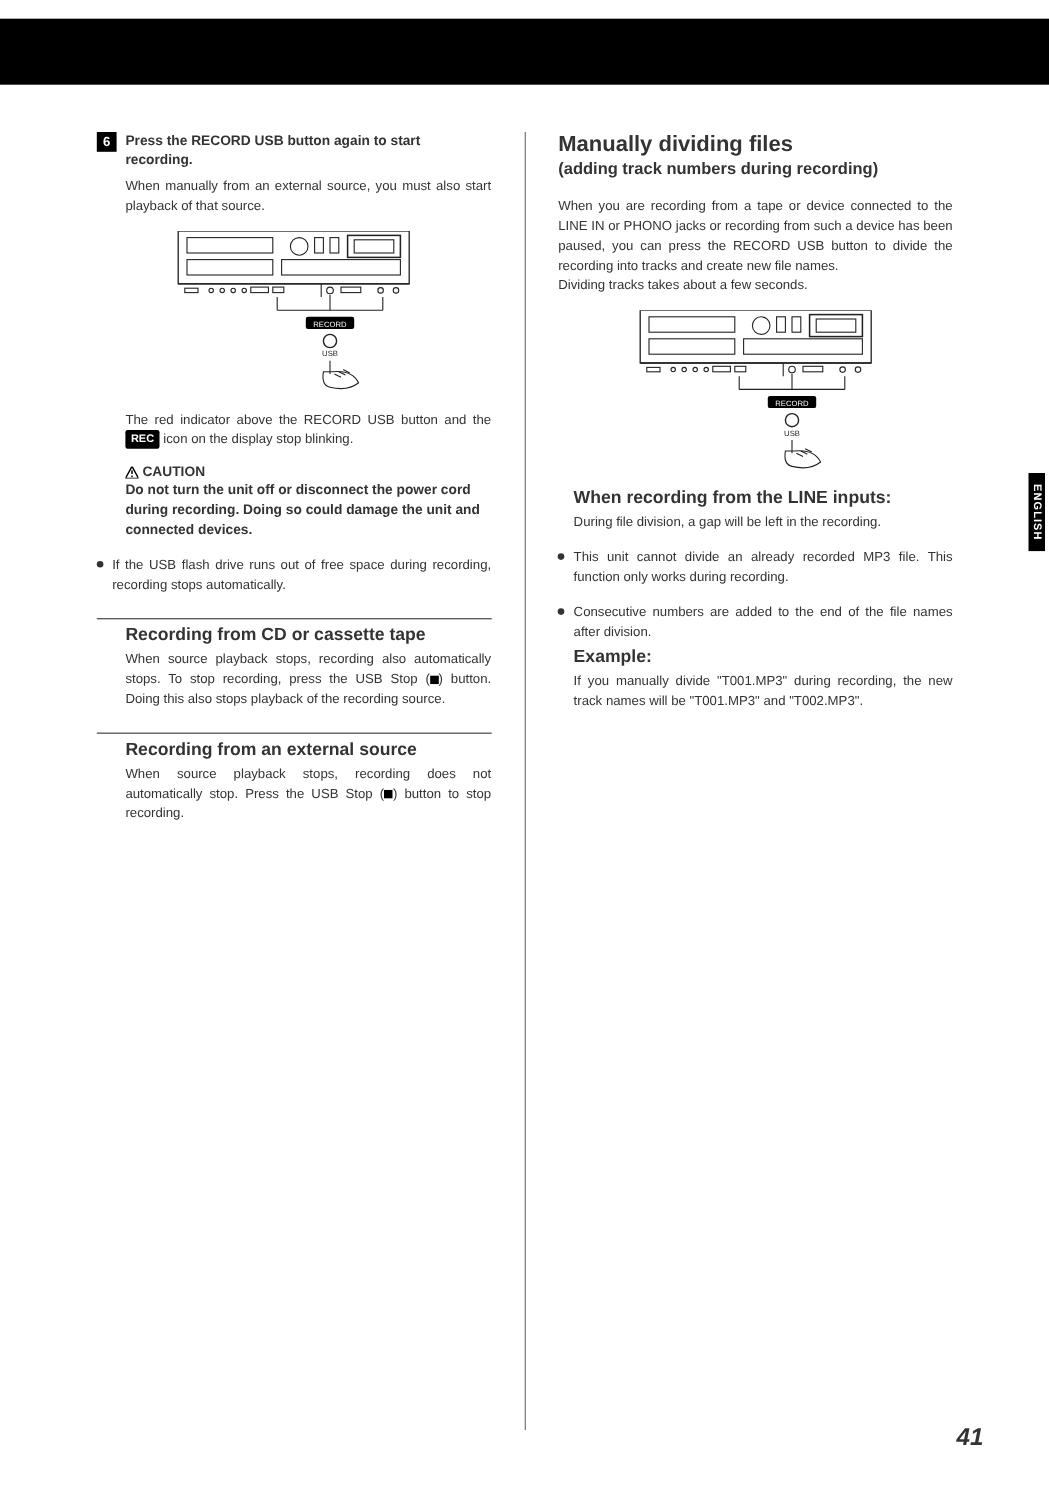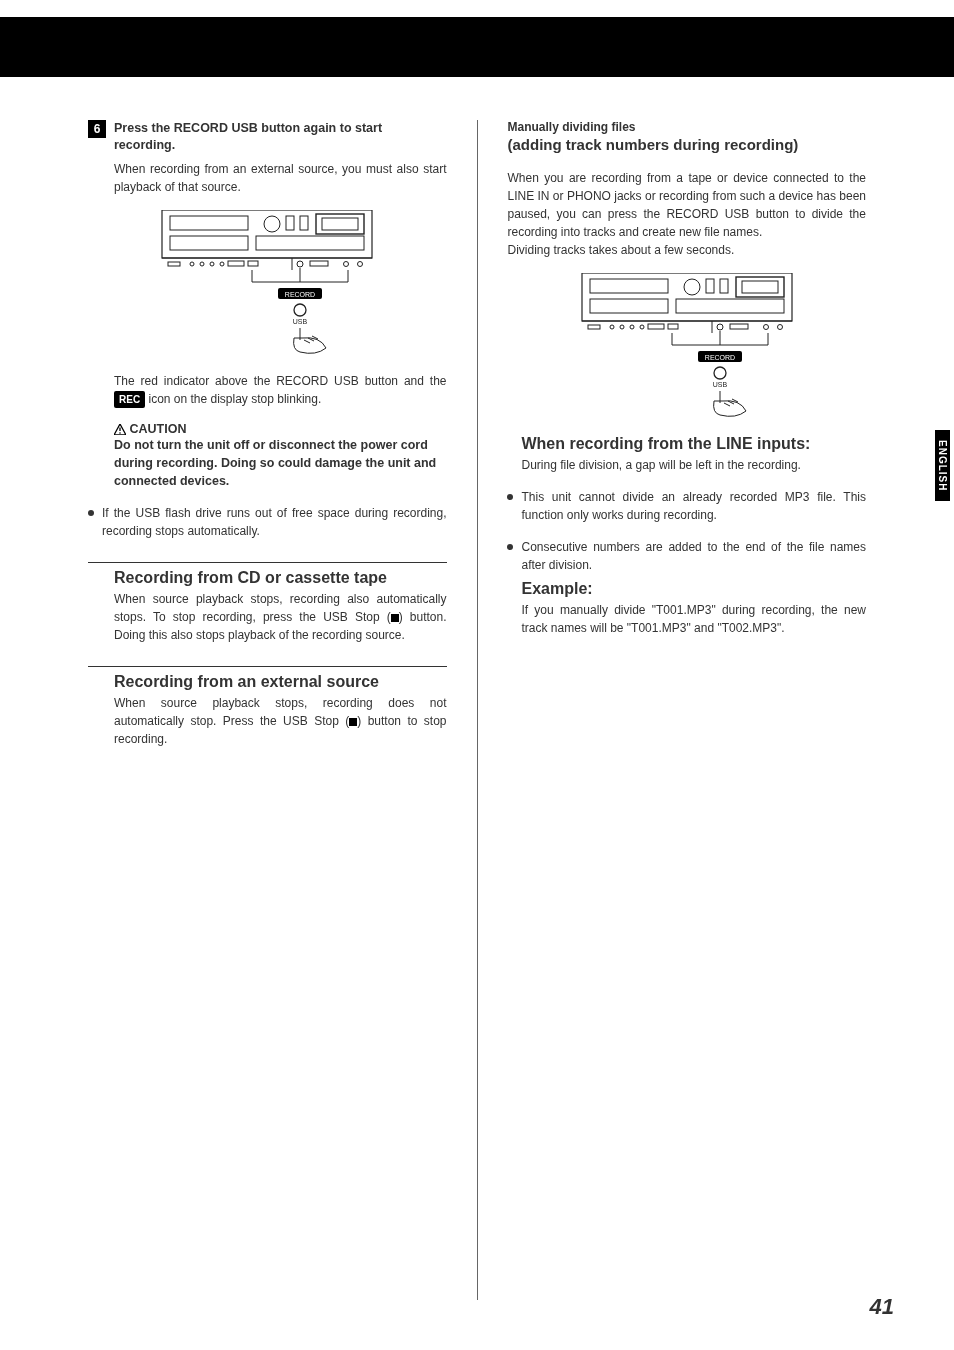"Manually dividing files" .sect-head { font-size: 12px -> 20px }
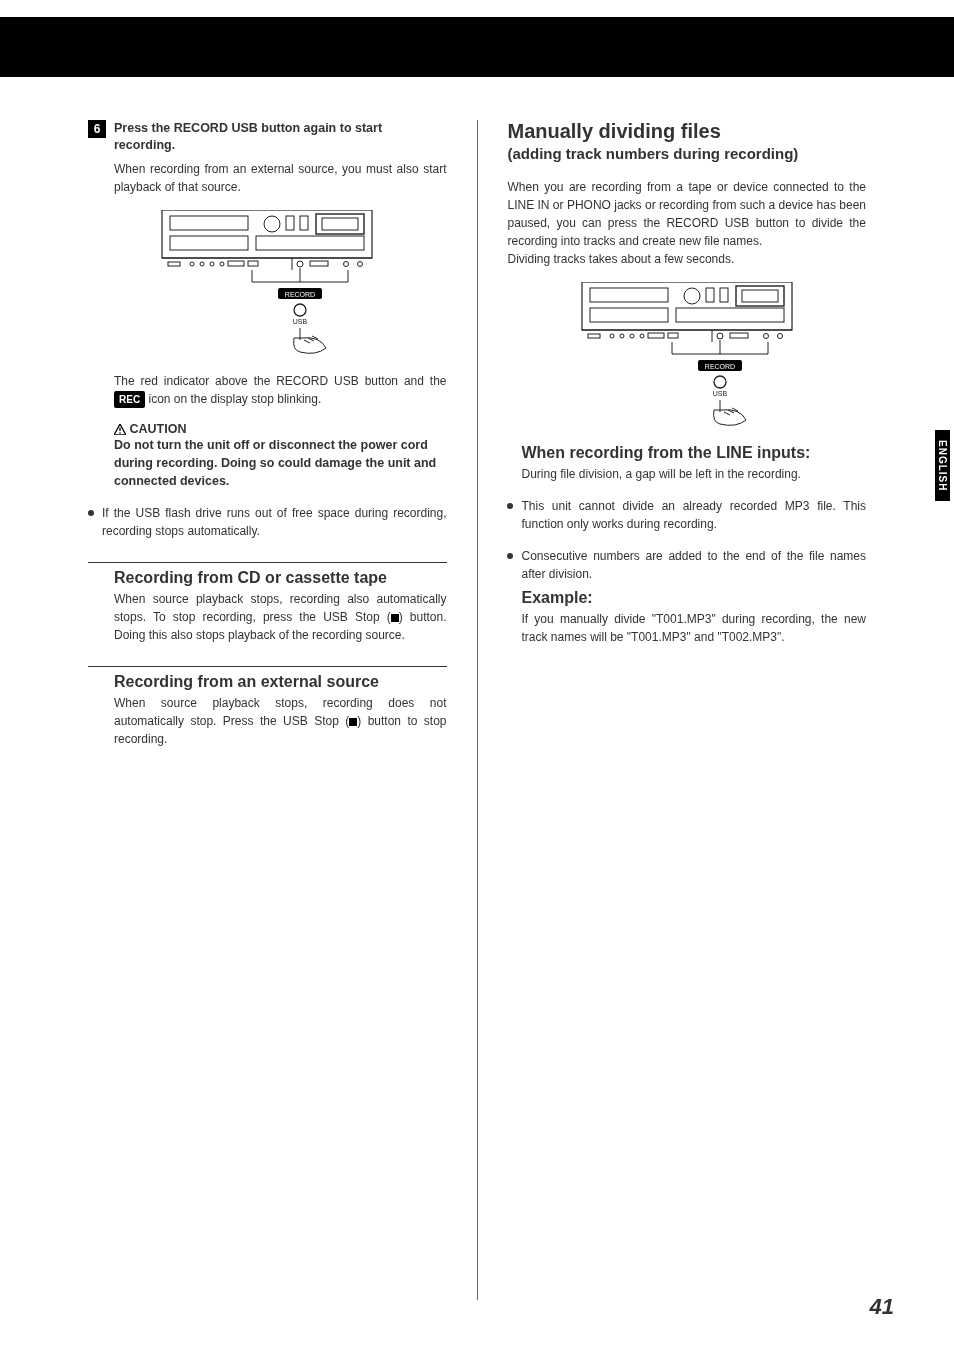"When recording from an external" div.indent { text: recording -> manually }
